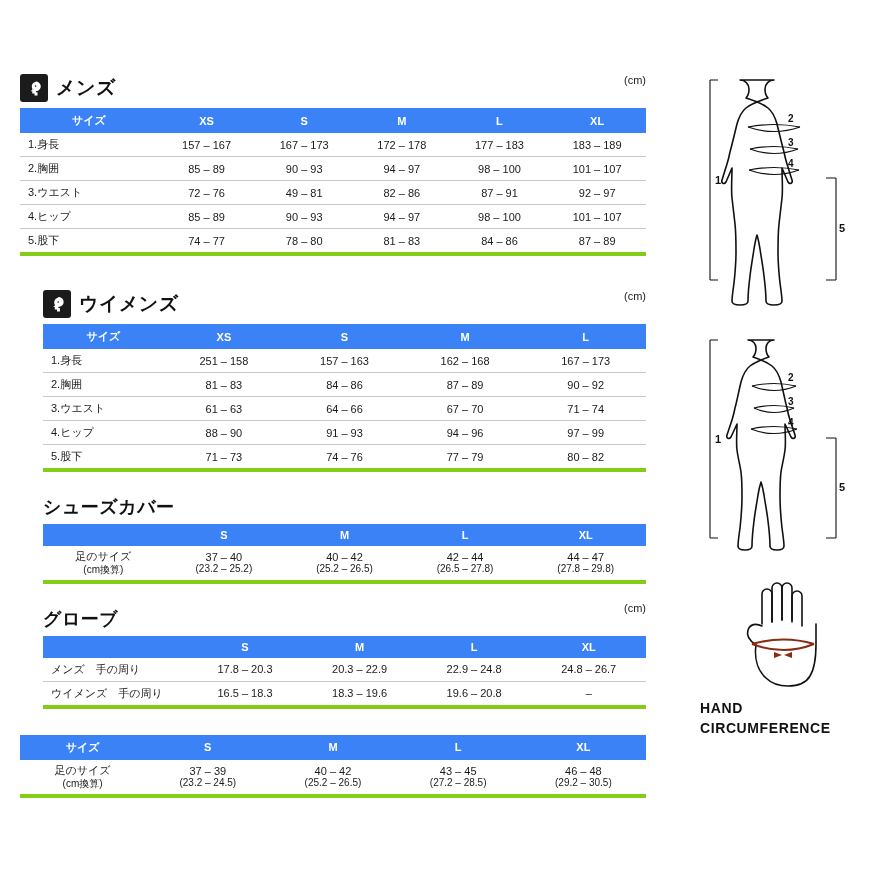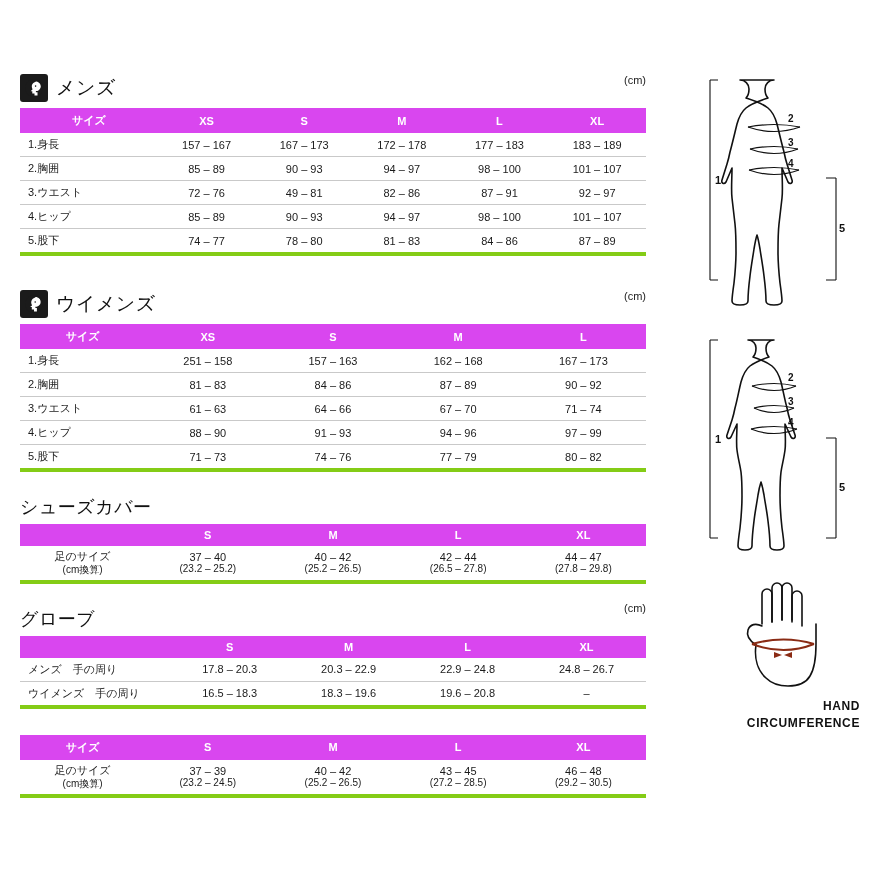"メンズ" .sec-head .title { font-weight: 400 -> 700 }
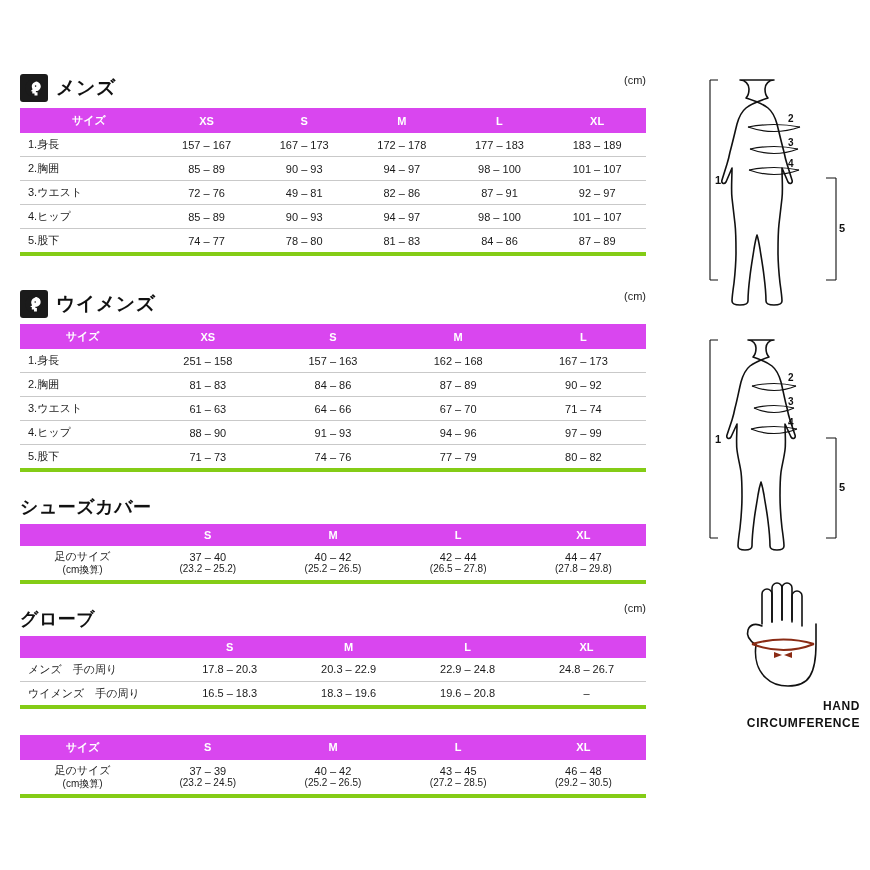"サイズ" table.size thead th { background: #d946ef -> #3b82f6 }
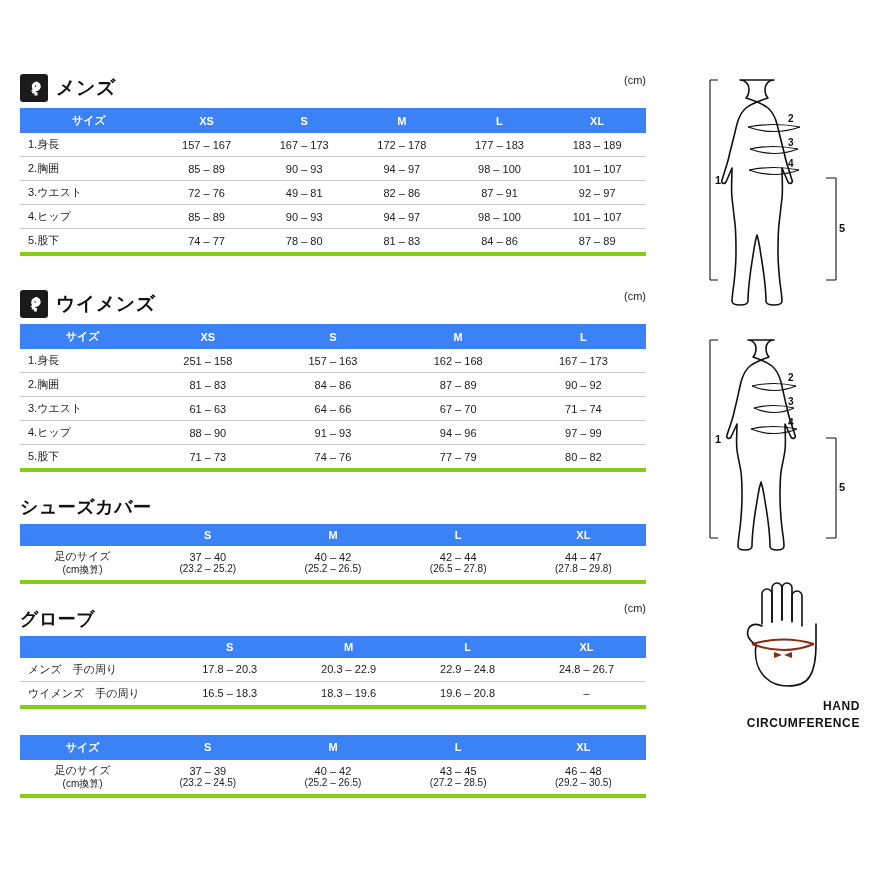"ウイメンズ" .tbl-block.tight { margin-left: none -> 23px }
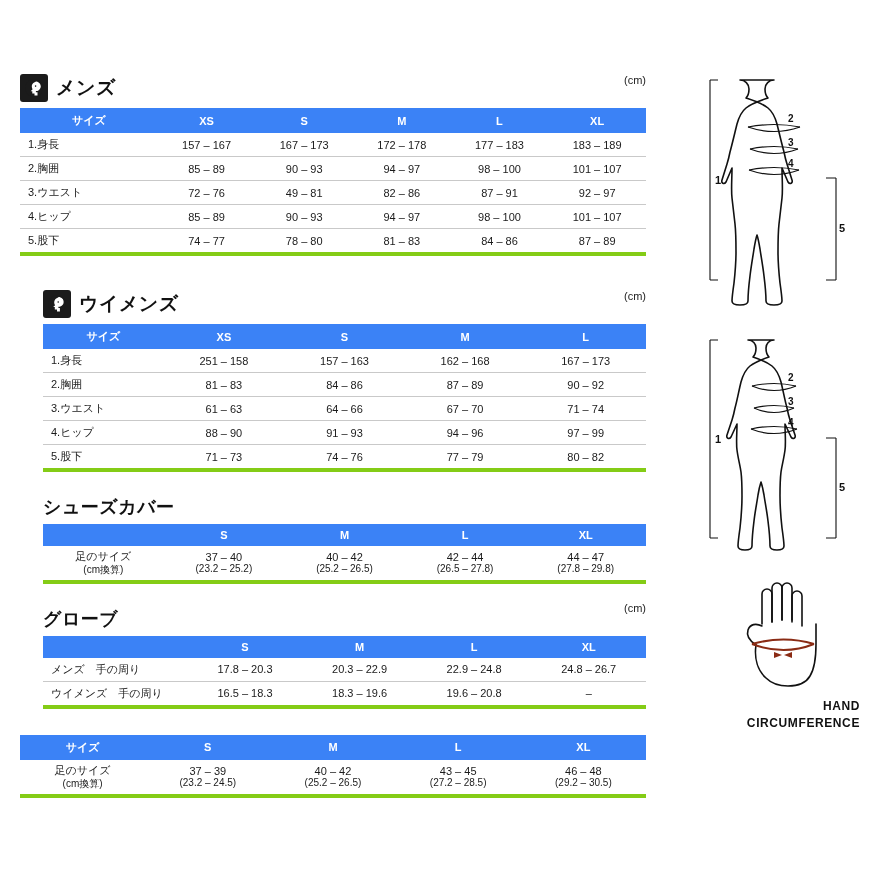"HAND" .hand-caption { font-size: 12px -> 14px; text-align: right -> left }
